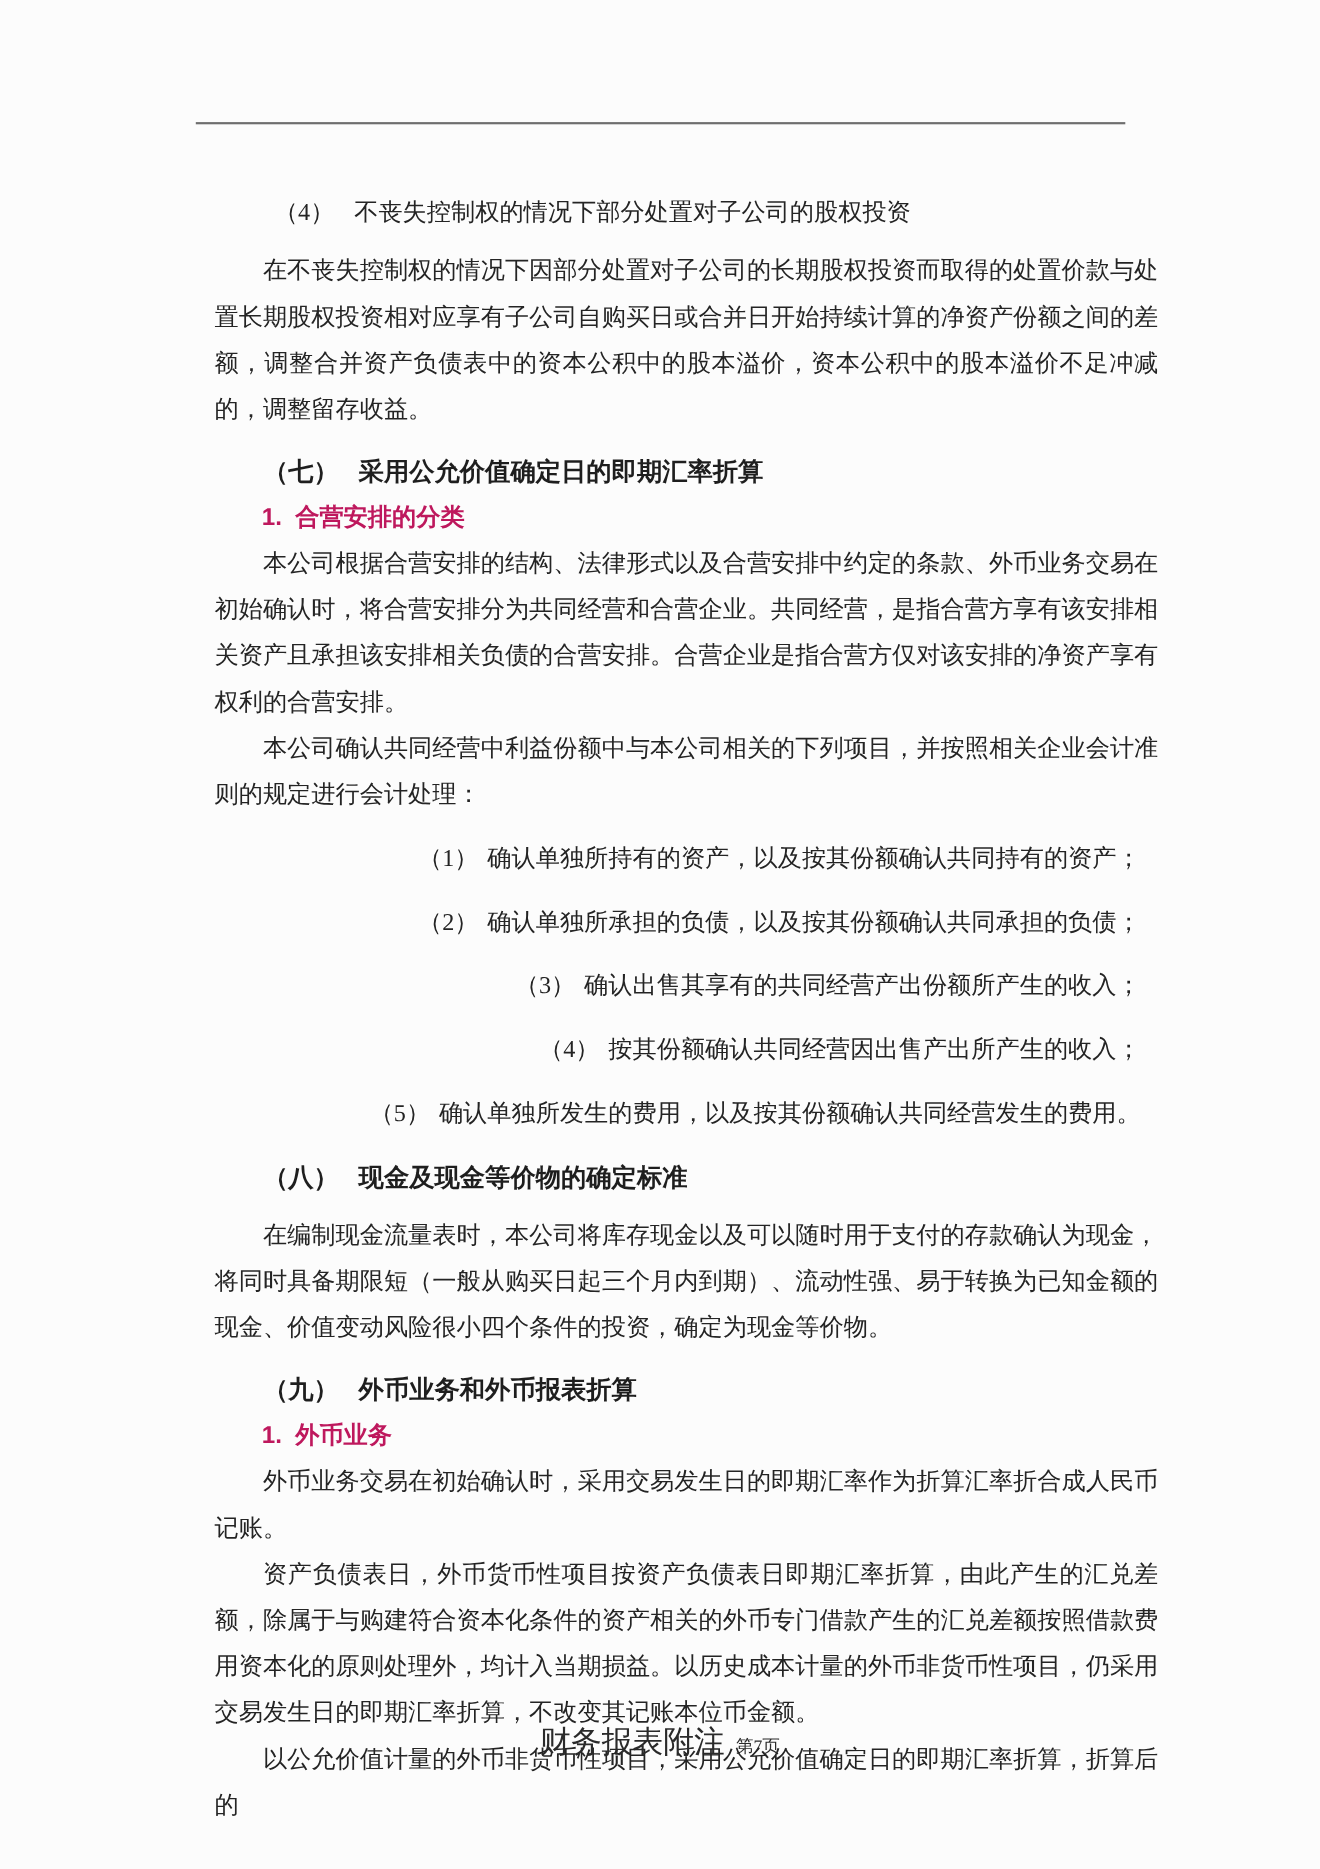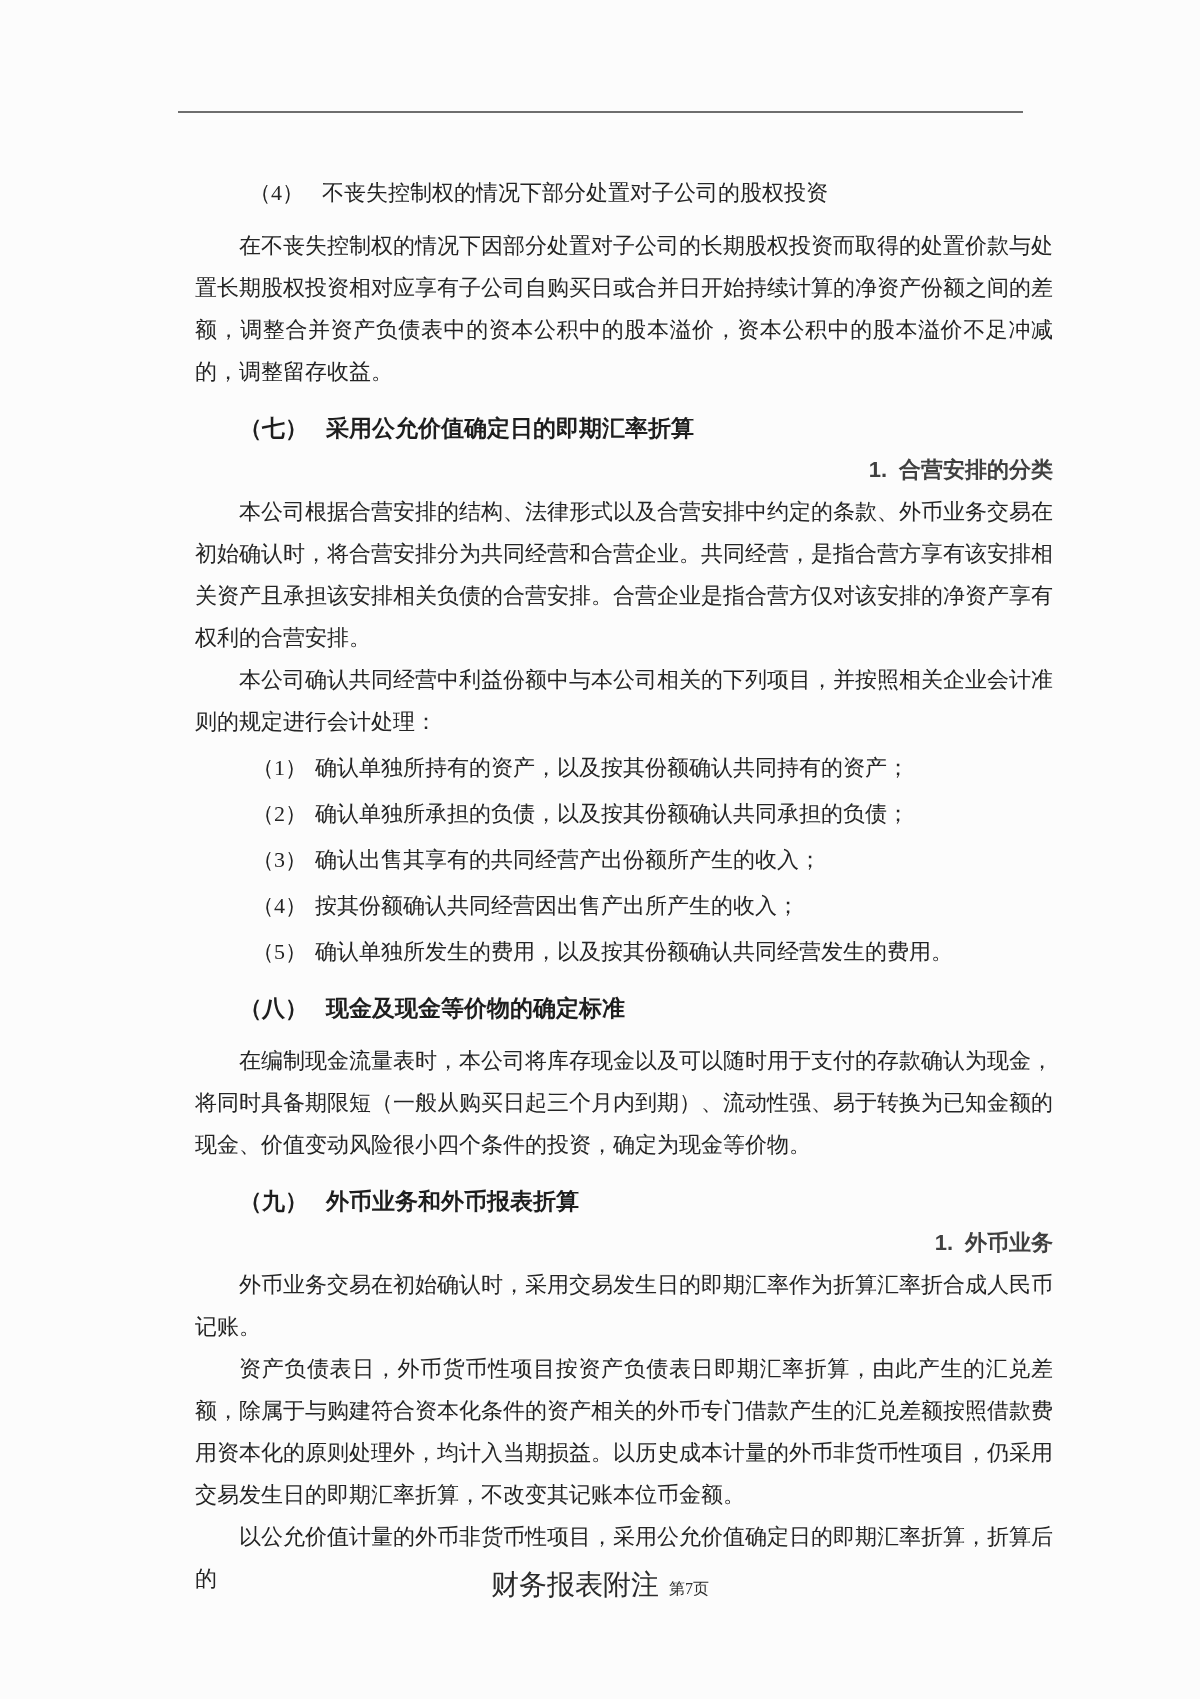"1. 合营安排的分类" .sub-heading { color: #404040 -> #be185d; text-align: right -> none }
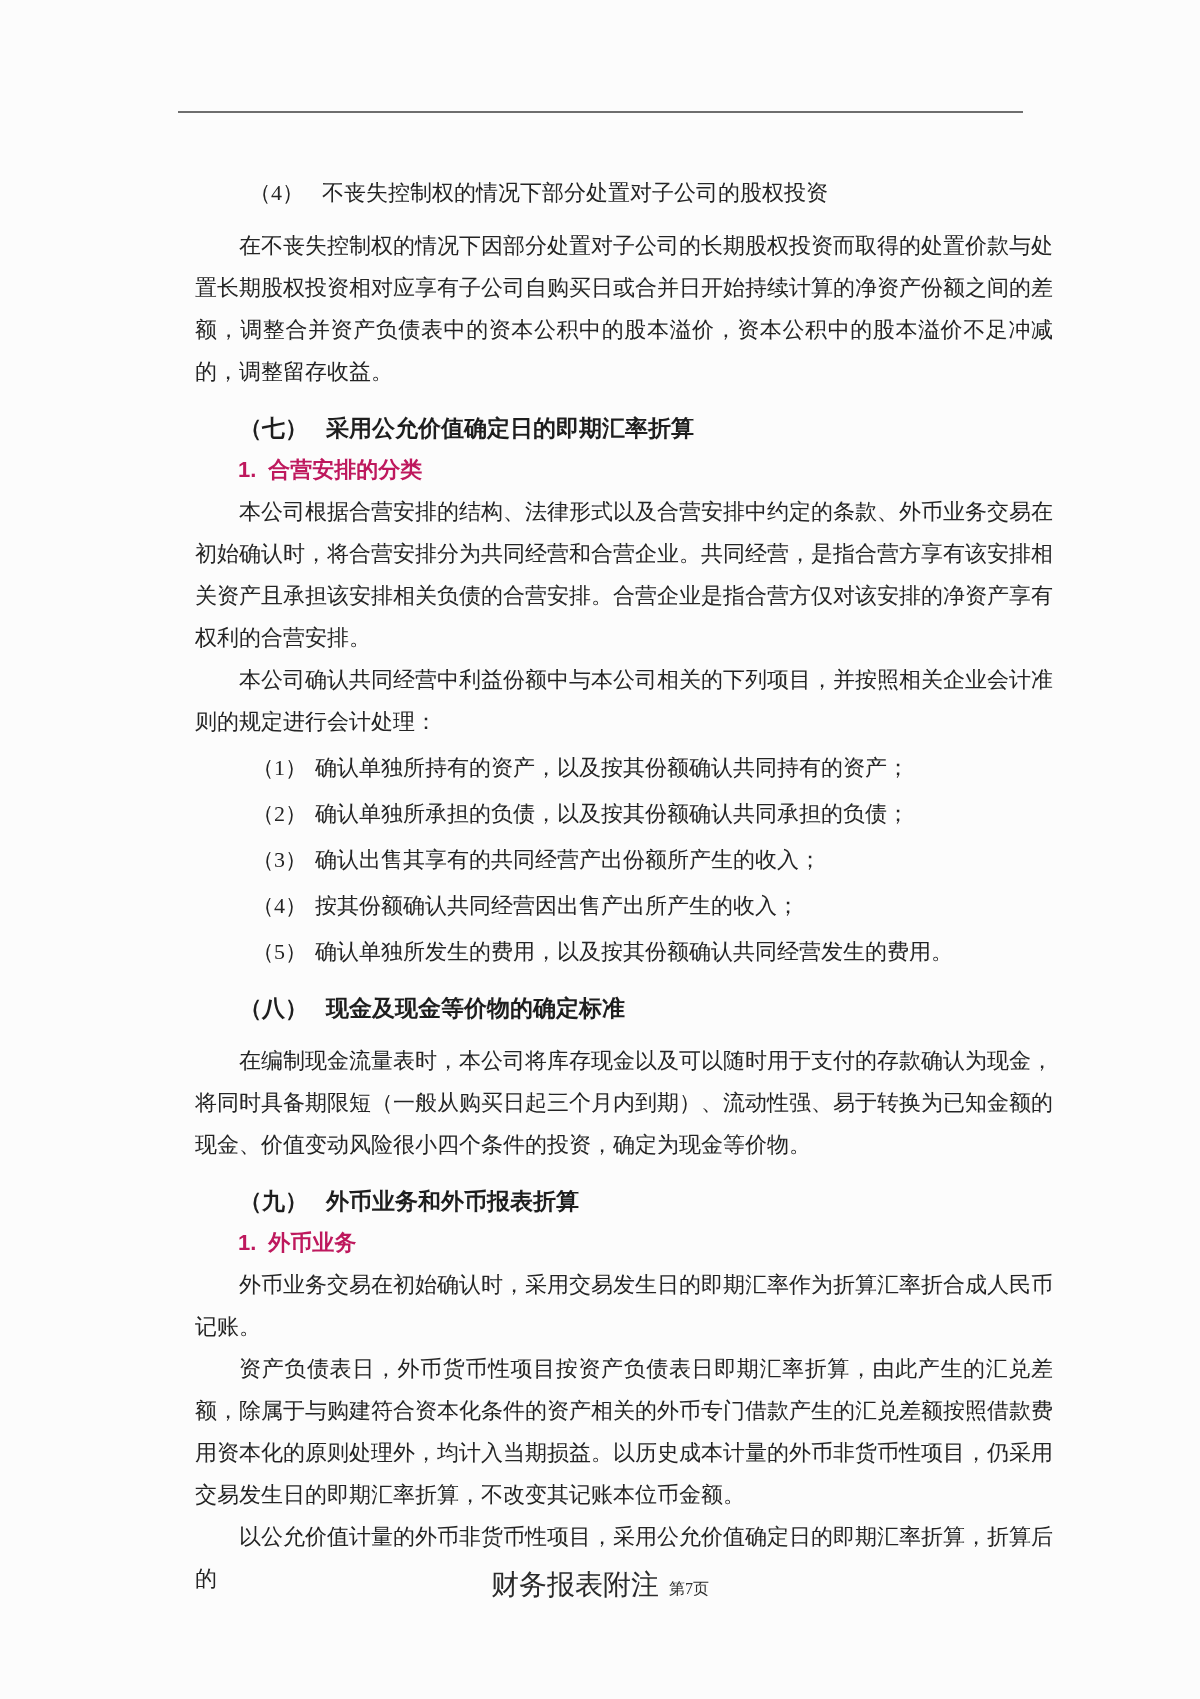"（1） 确认单独所持有的资产，以及按其份额确认共同持有的资产；" .list-item { margin: 4px -> 16px; text-align: none -> right }
